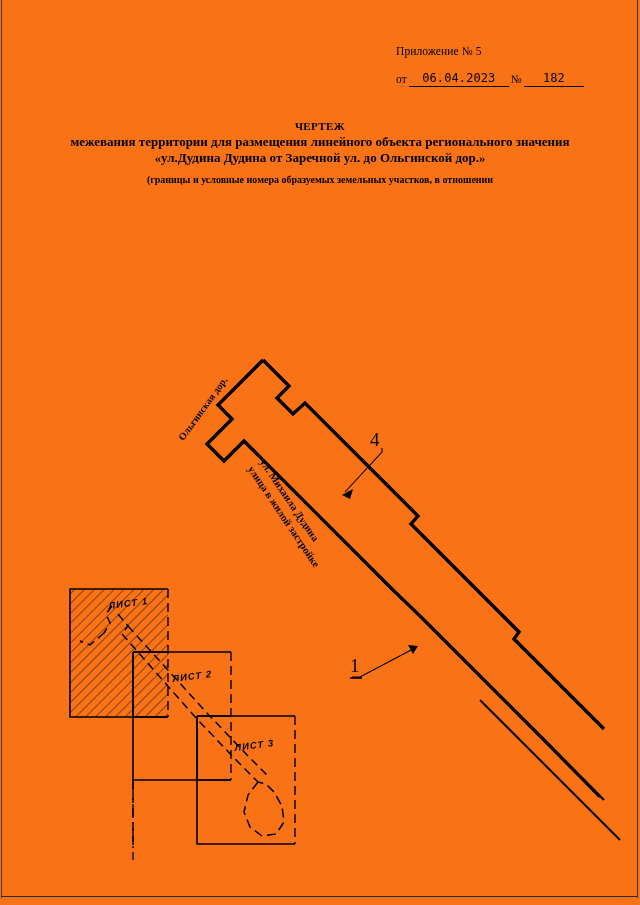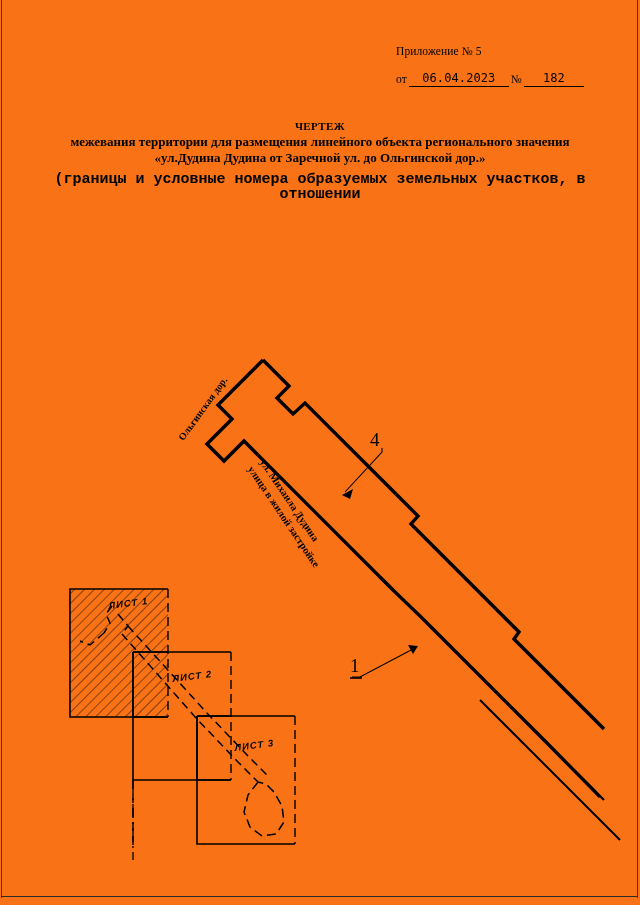"(границы и условные номера образуемых" .t-note { font-family: Liberation Mono, monospace -> none; font-size: 15px -> 10px }
